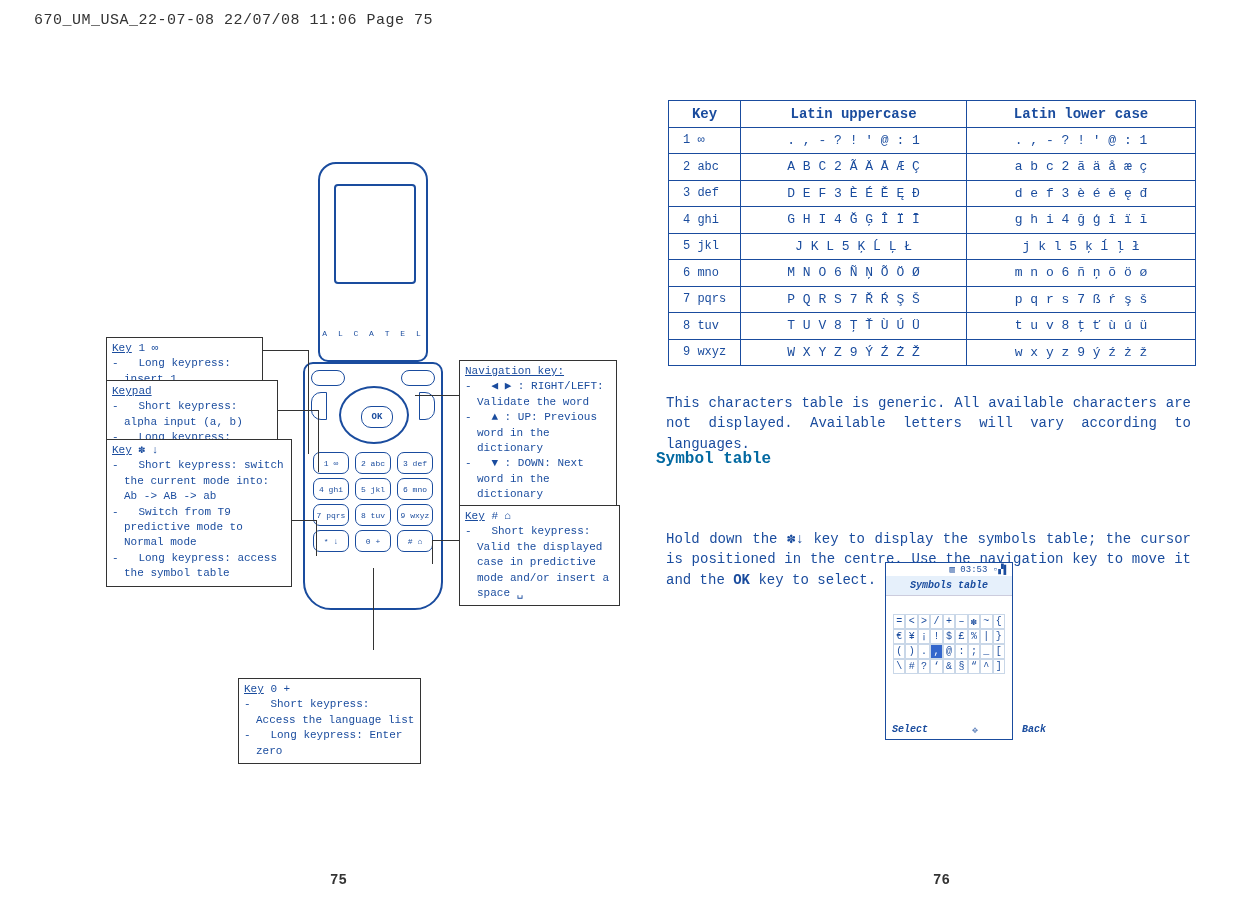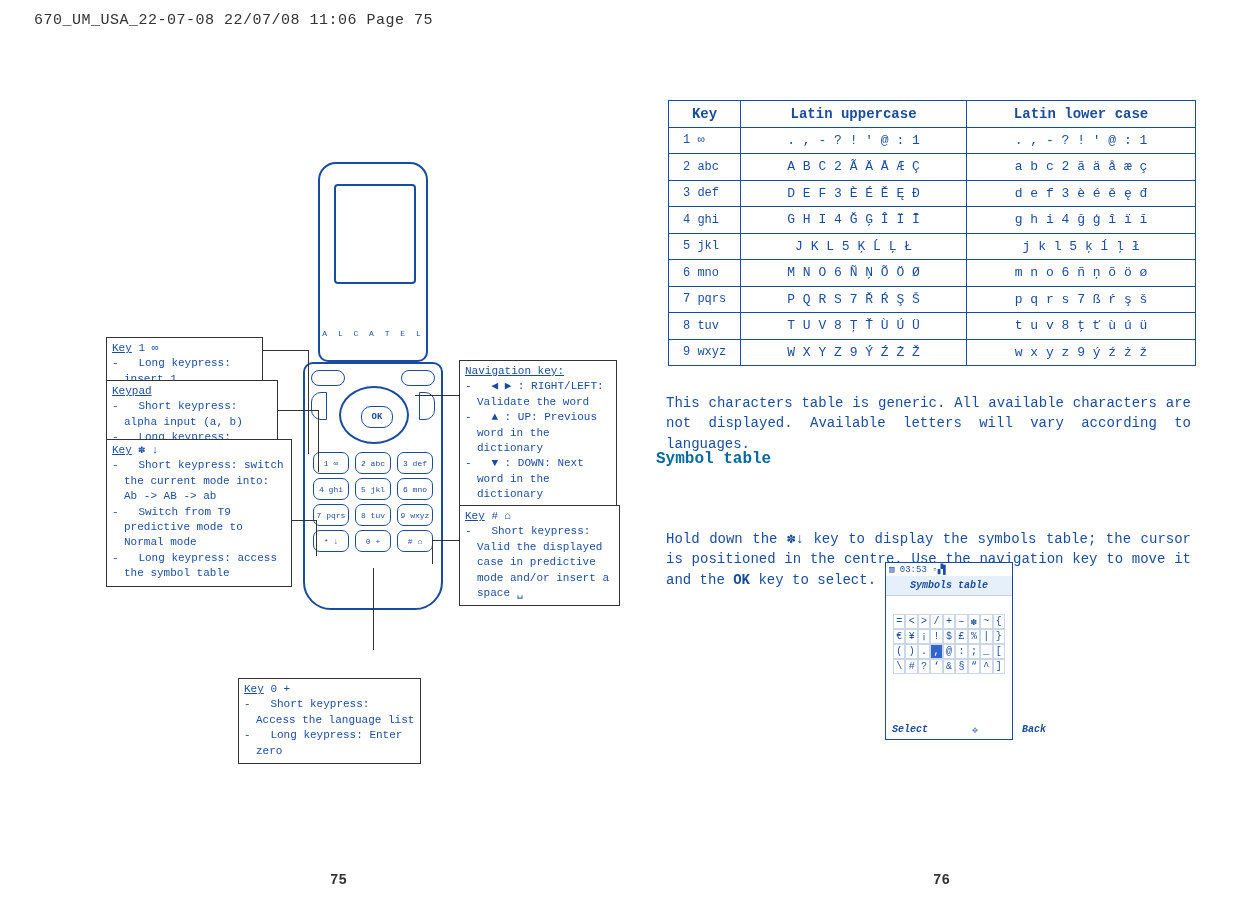"▥ 03:53 ▫" .mini-header { justify-content: flex-start -> flex-end }
